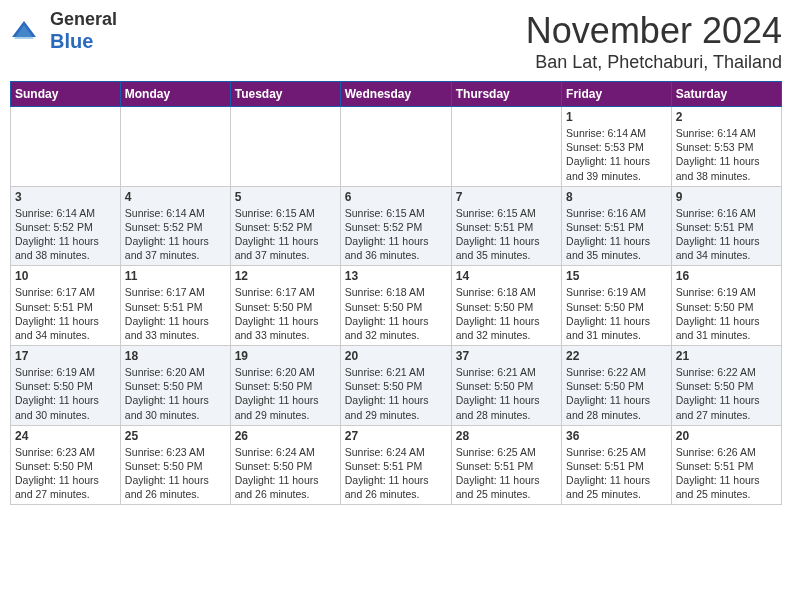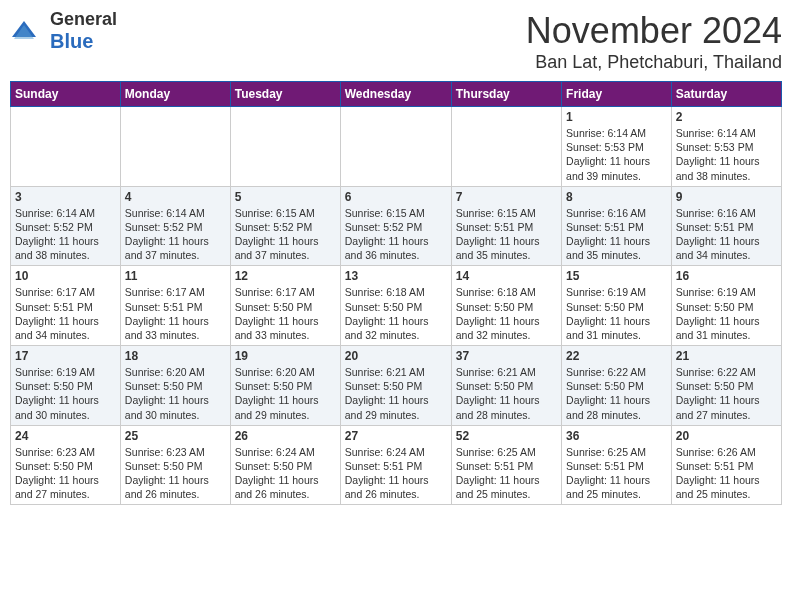"52" span.day-number { text: 52 -> 28 }
